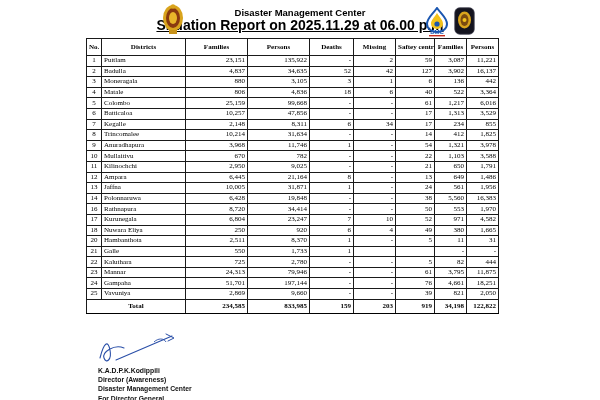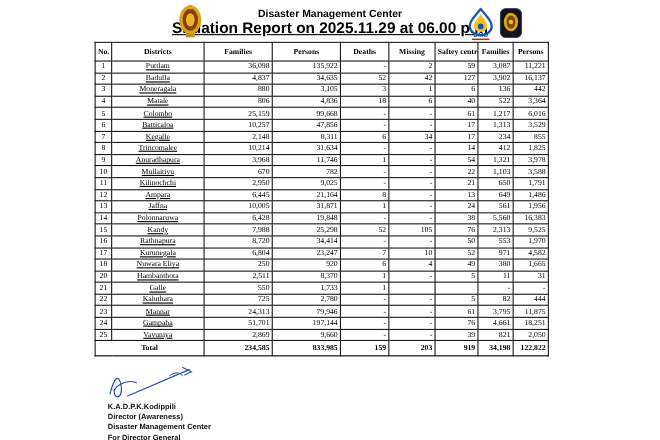"Puttlam" .cell-name { text-align: center -> left; text-decoration: underline -> none }
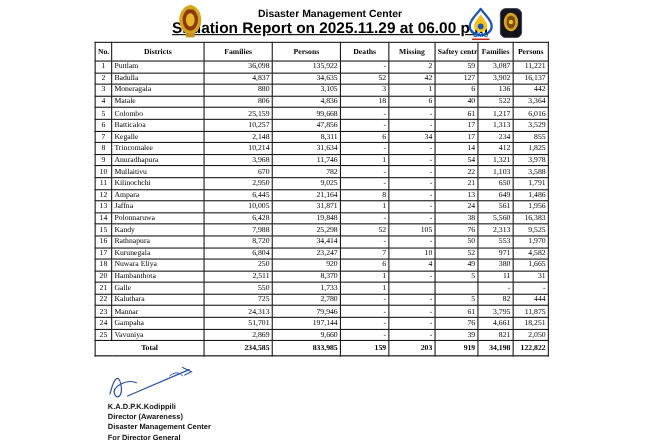"36,098" td.cell-num { text: 36,098 -> 23,151 }
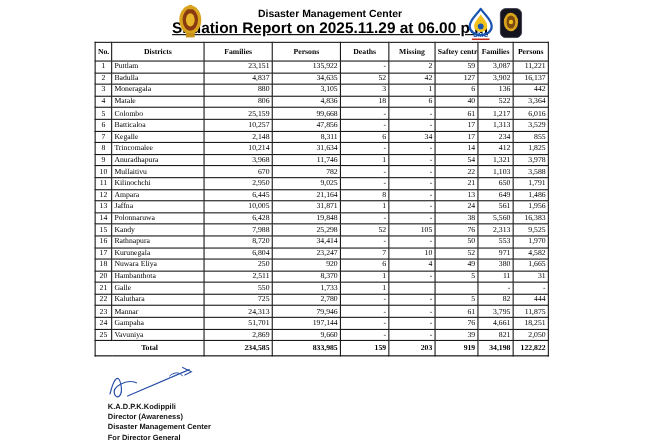"15" tr { html: <tr> <td>15</td> <td>Kandy</td> <td>7,988</td> <td>25,298</td> <td>52</td> <td>105</td> <td>76</td> <td>2,313</td> <td>9,525</td> </tr> -> none }
